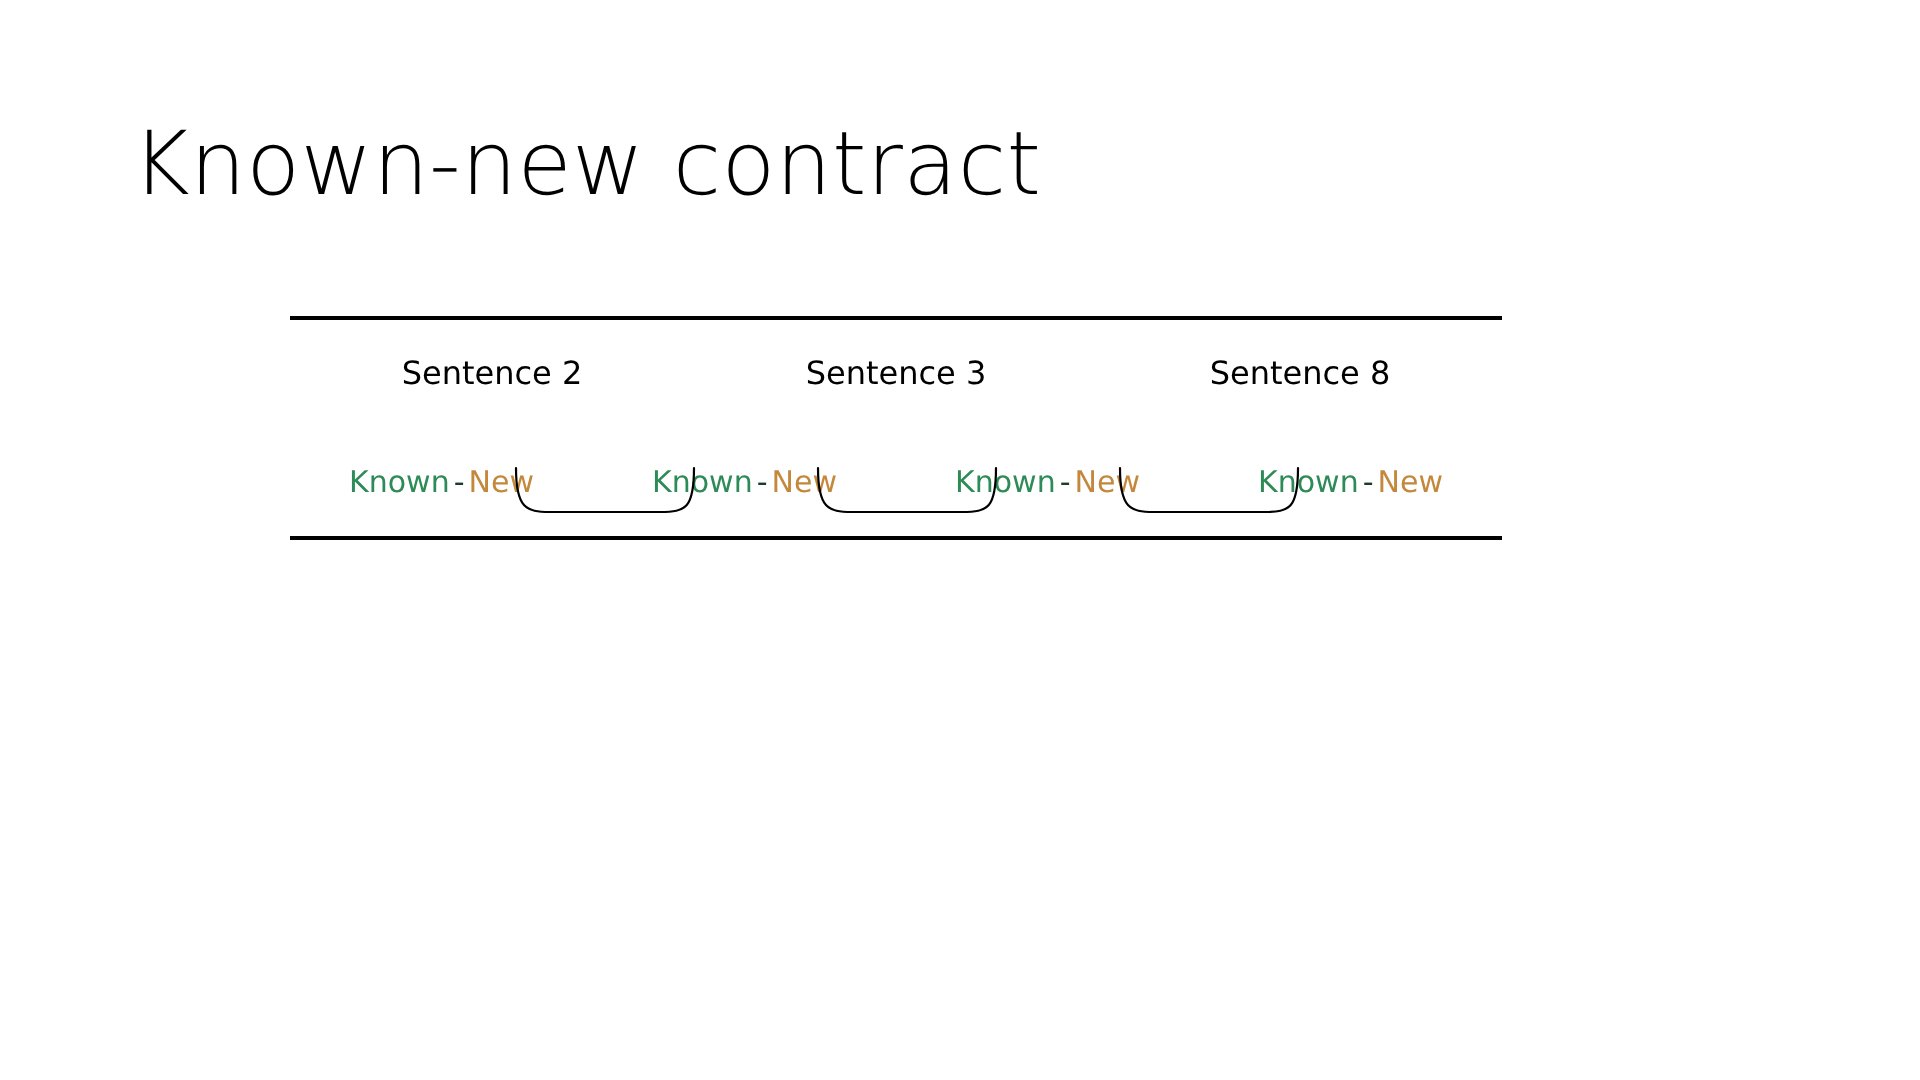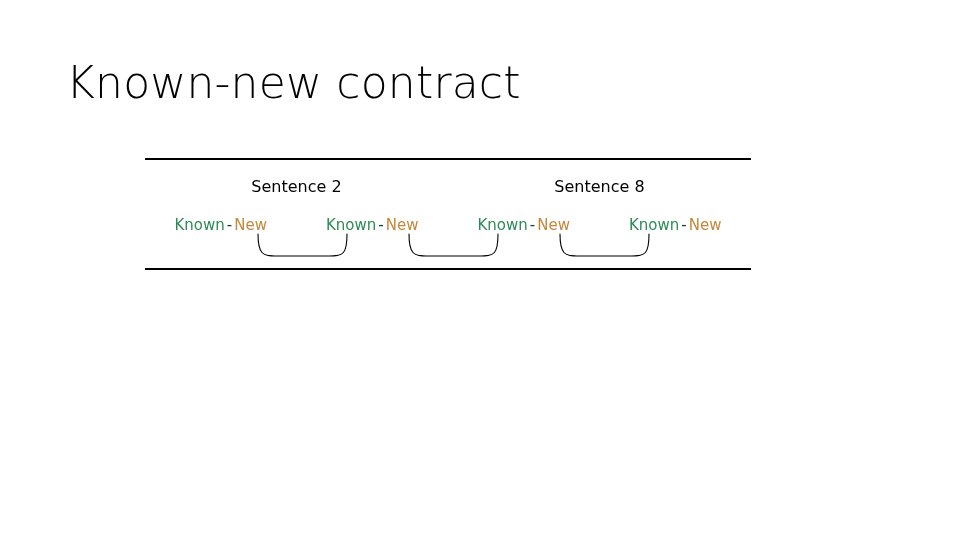"Sentence 3" div.col { html: none -> <div> <span>Sentence 3</span> </div> }
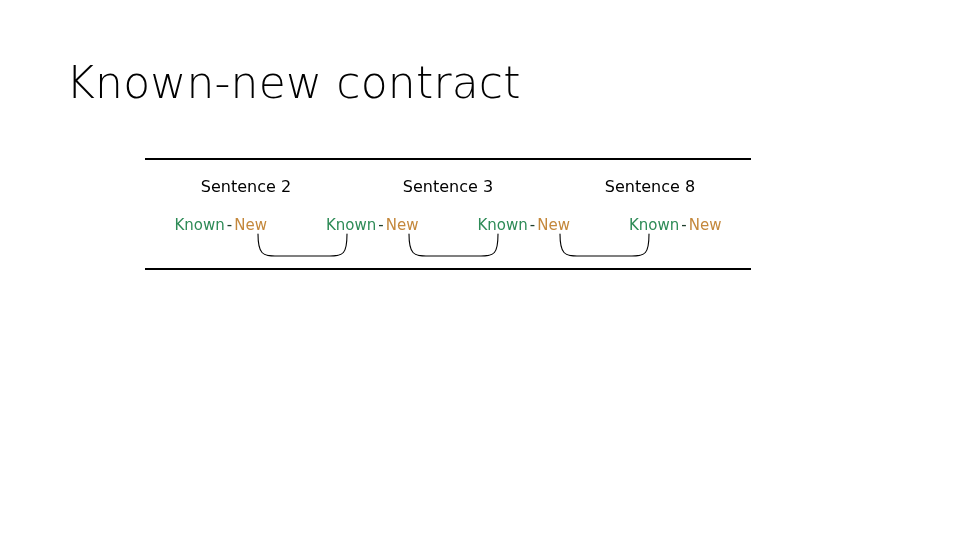"Known-New" #pairs-row { top: 54px -> 70px }
